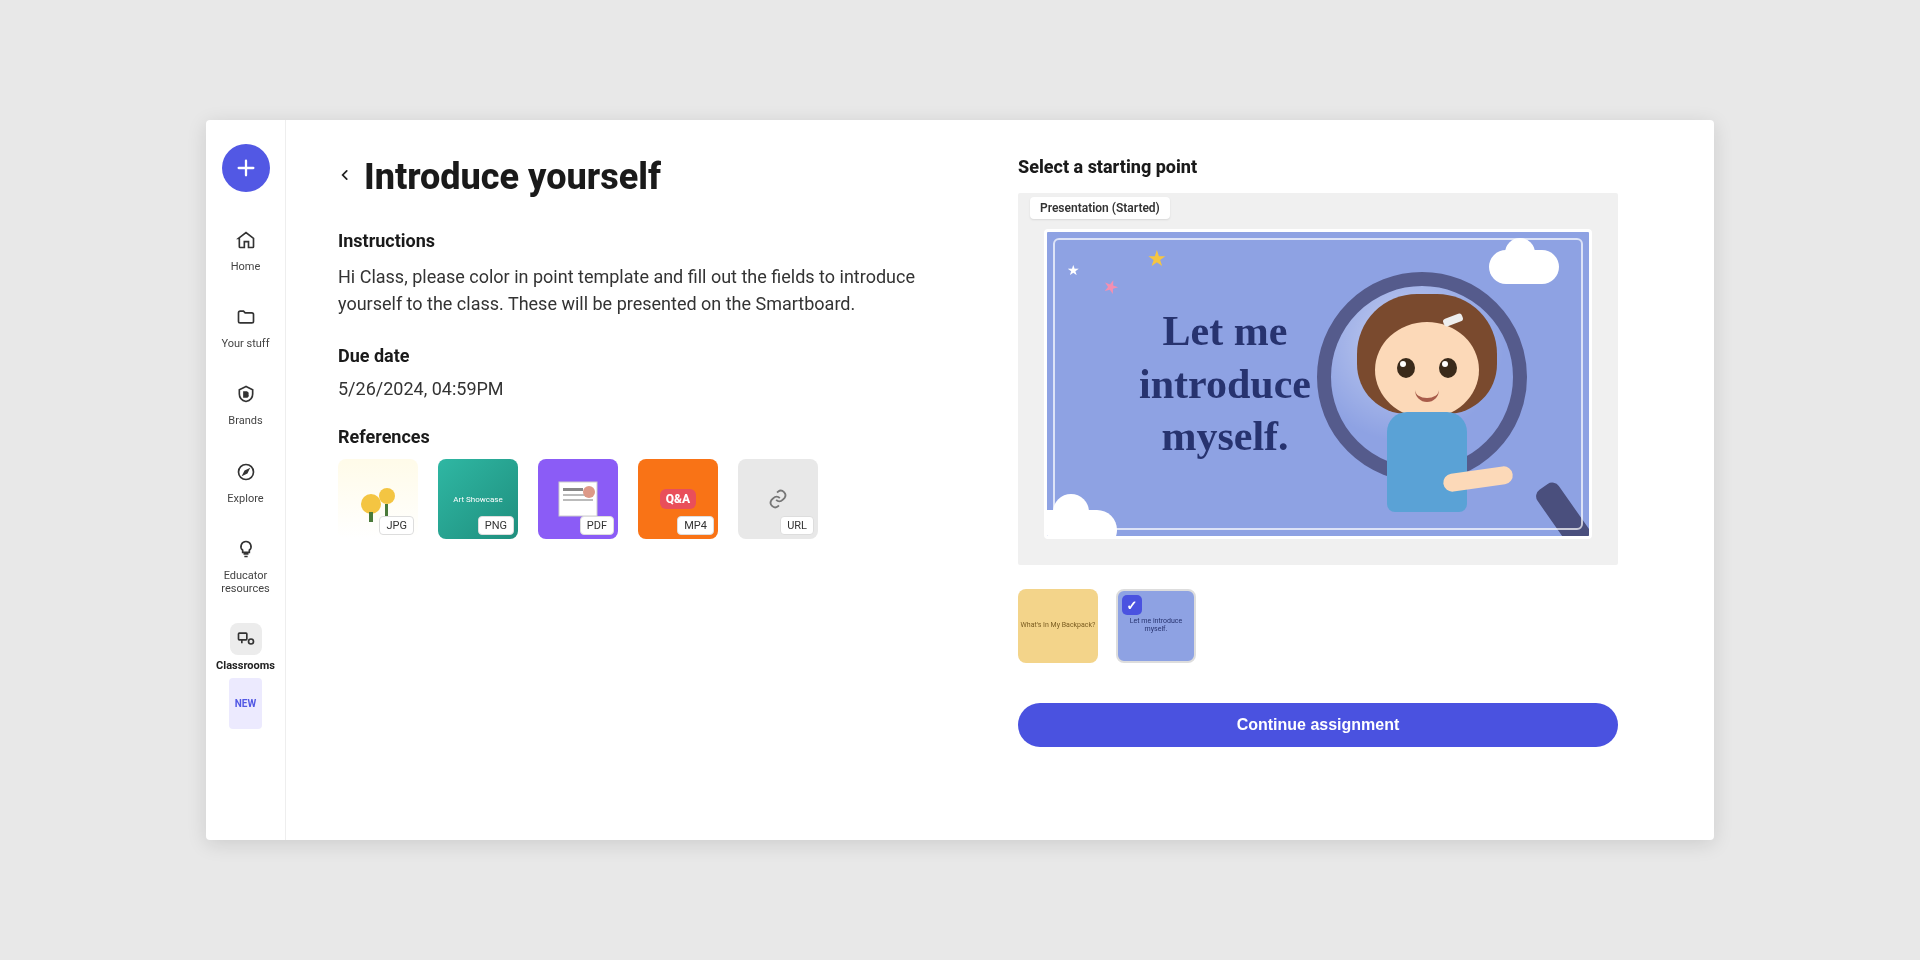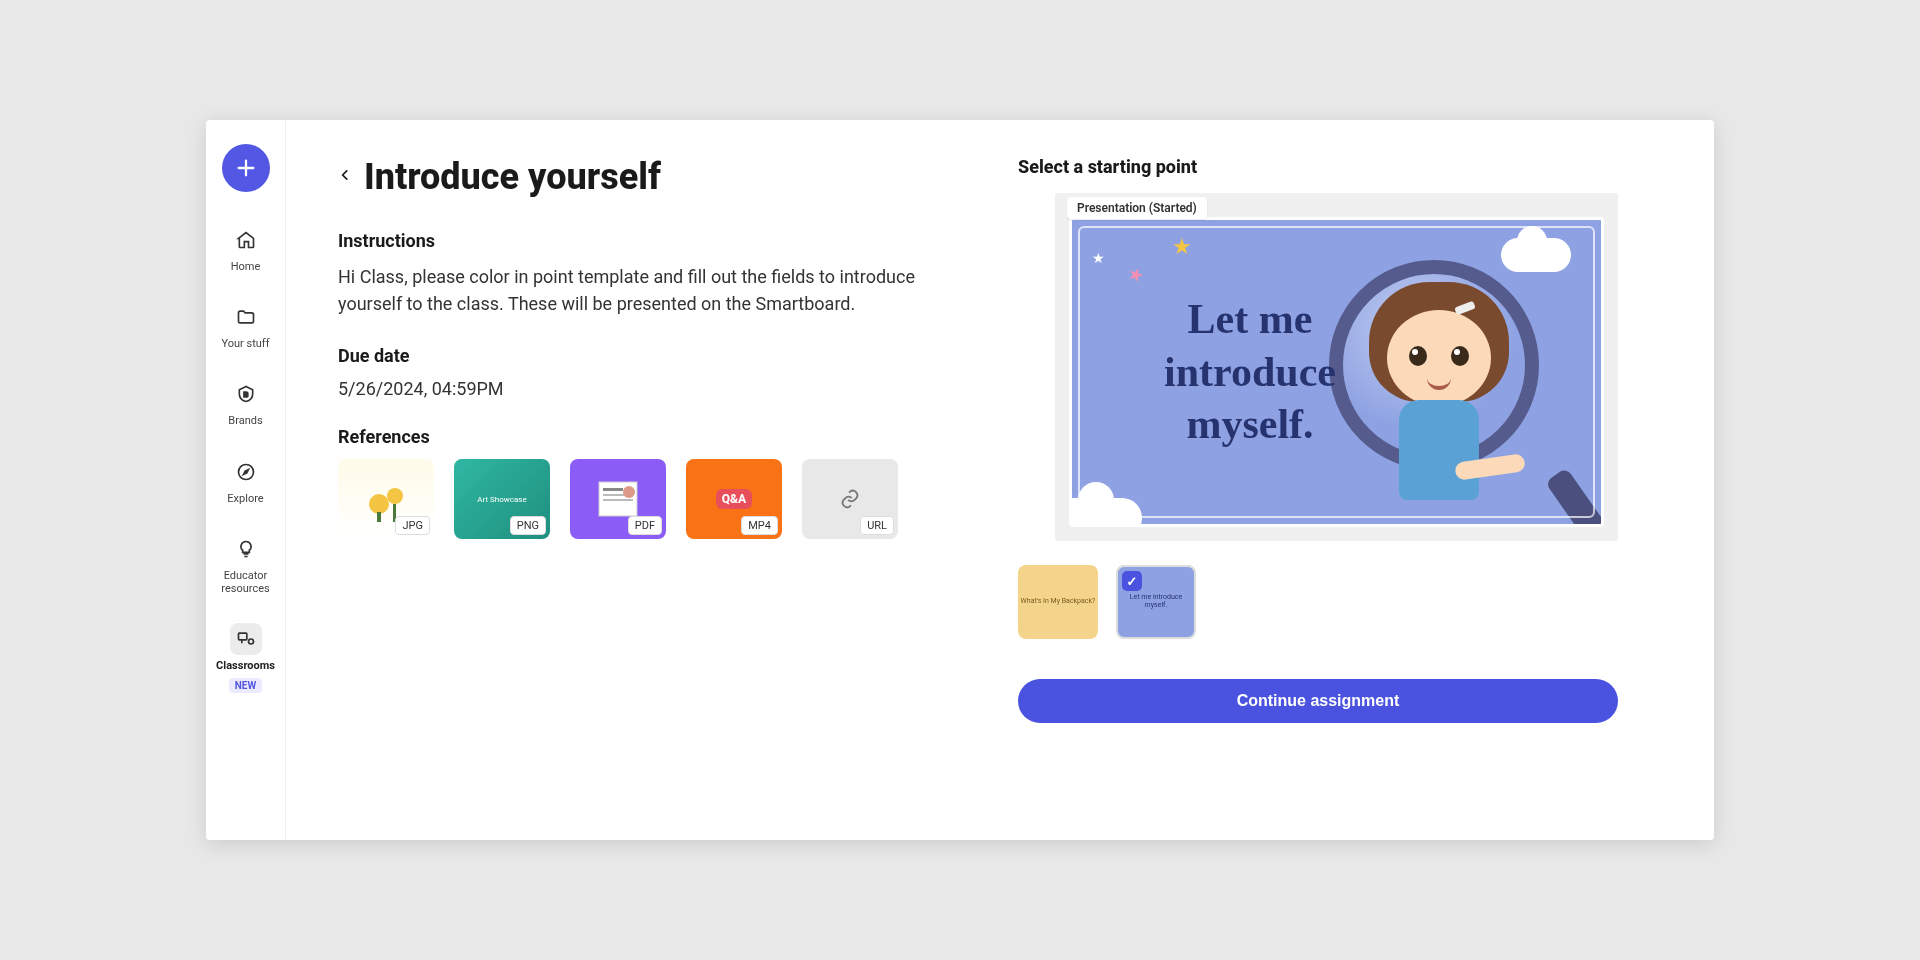"Presentation (Started)" .preview-frame { margin-left: 37px -> none; padding: 14px -> 26px }
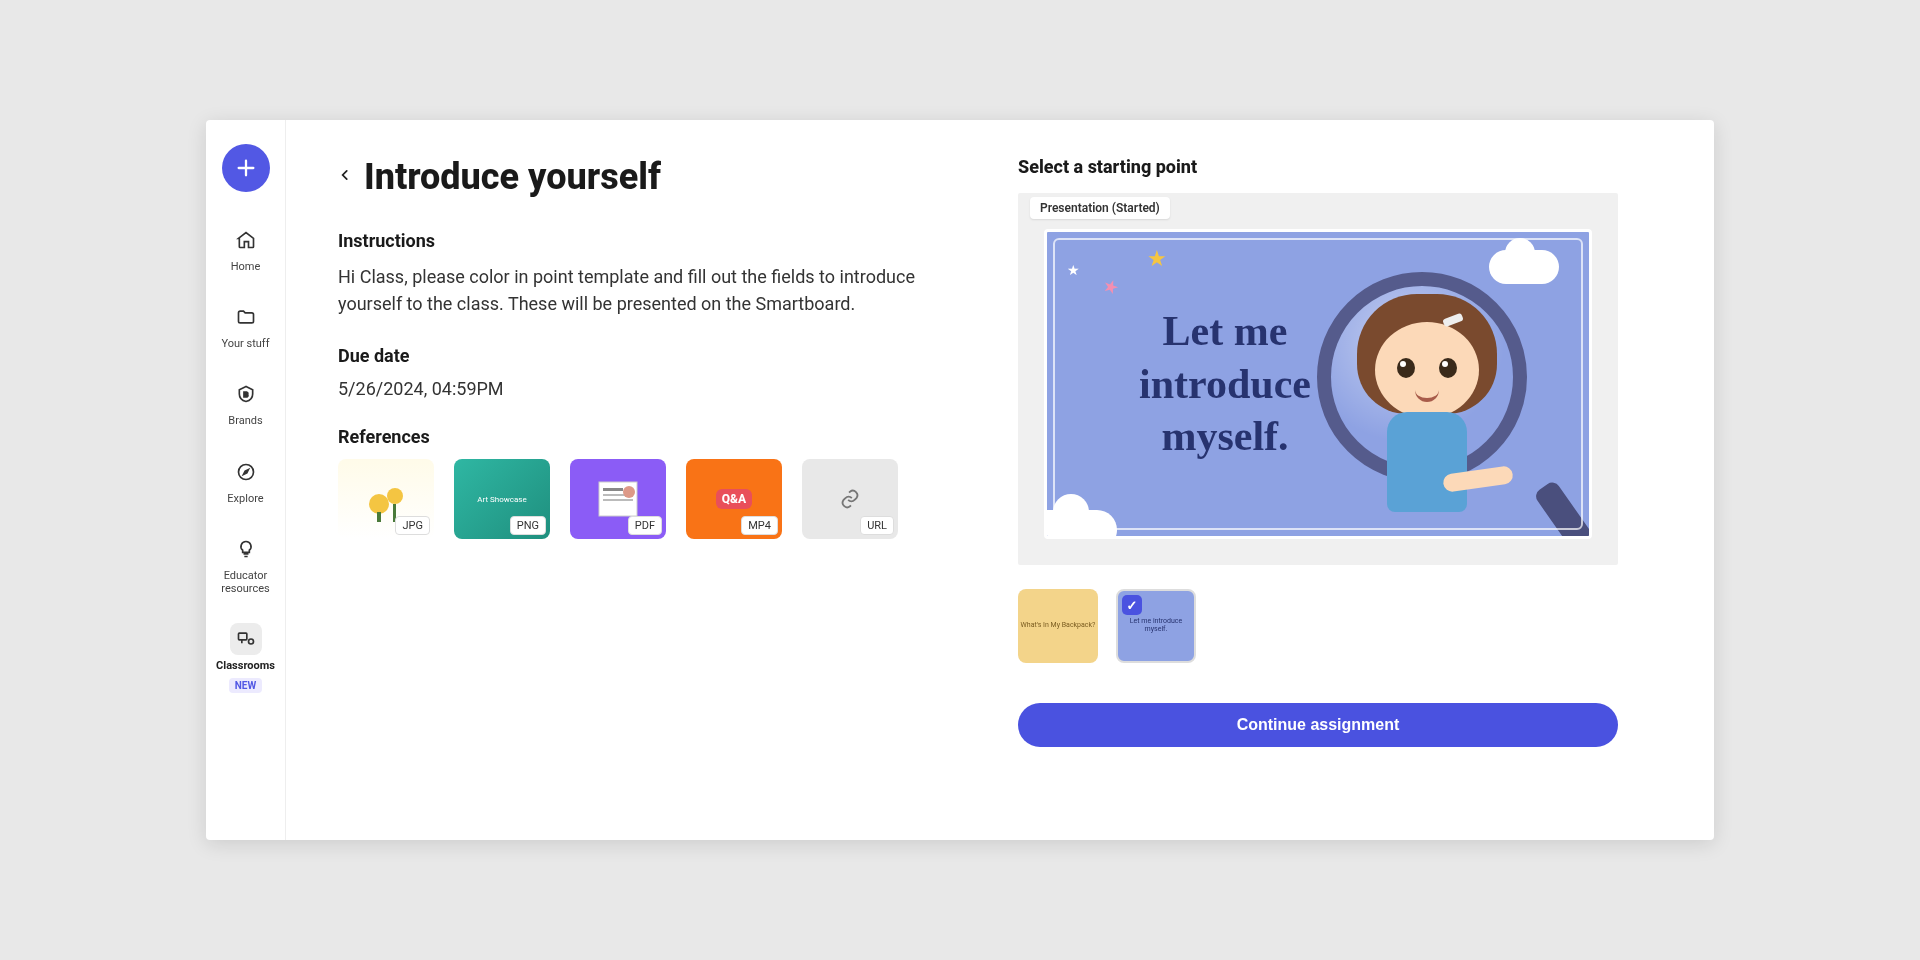"Art Showcase" .ref-card { width: 96px -> 80px }
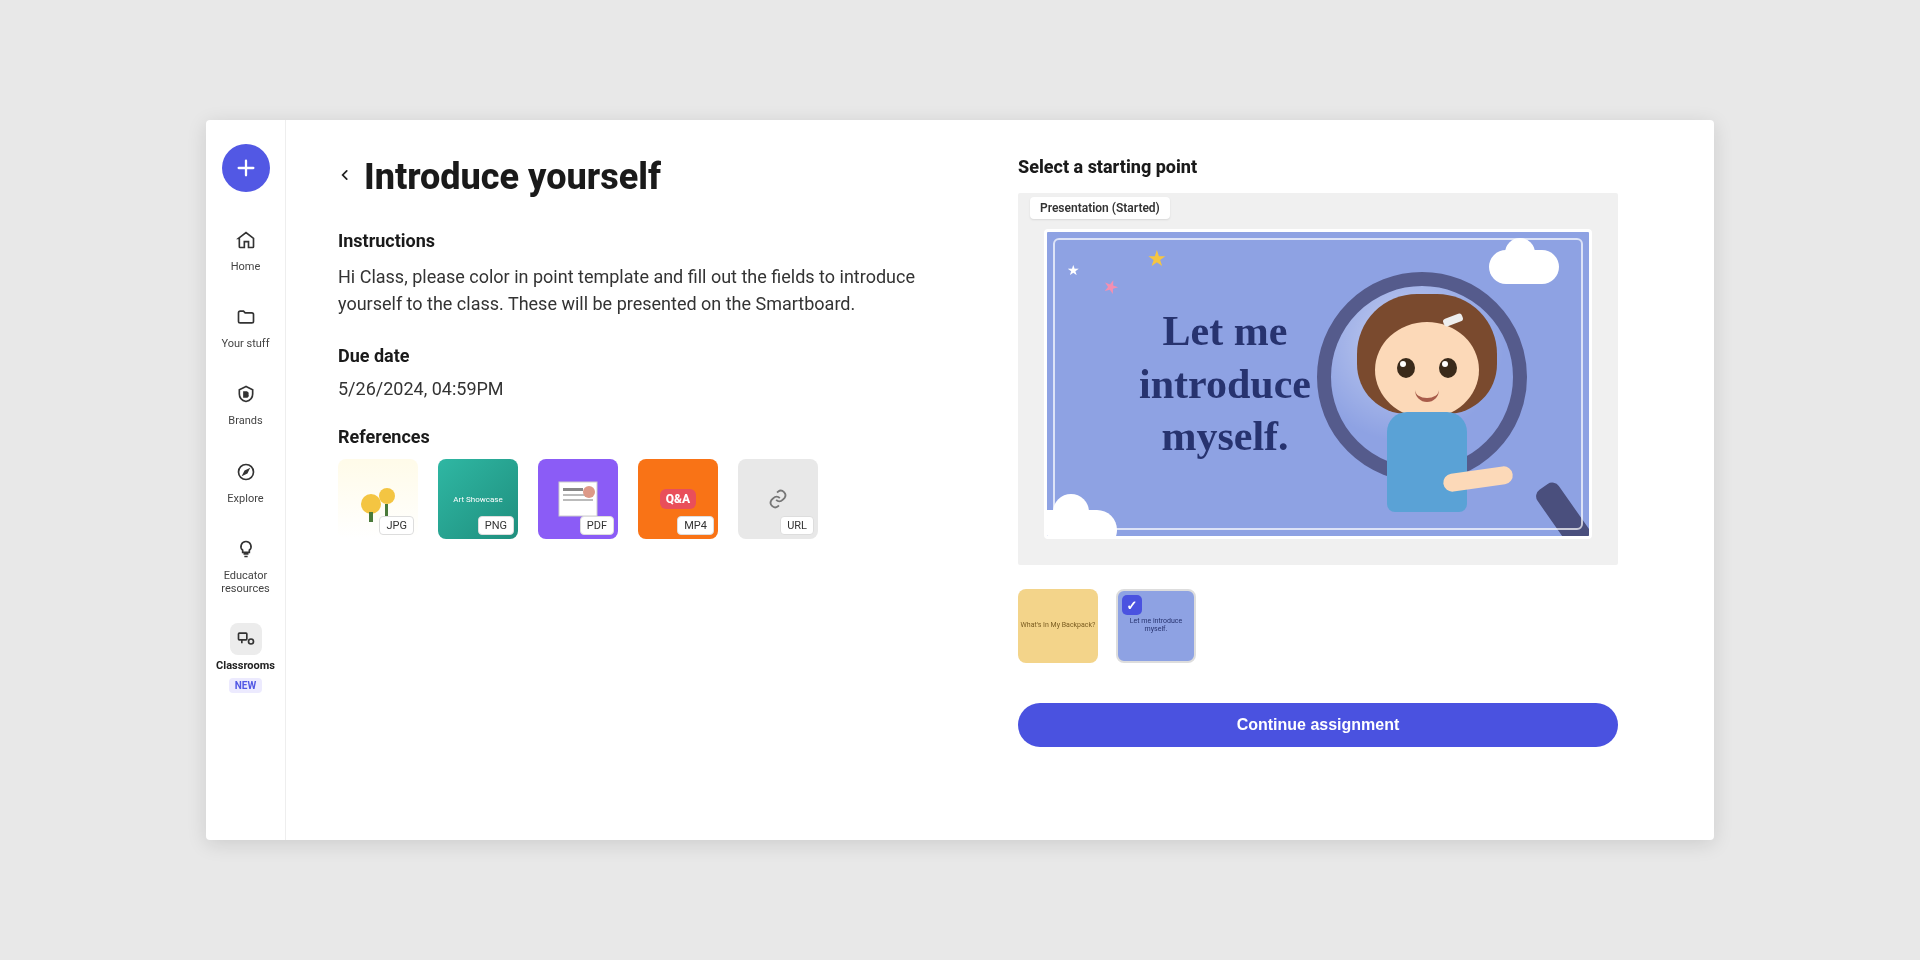"NEW" .badge-new { padding: 2px 6px -> 20px 6px }
